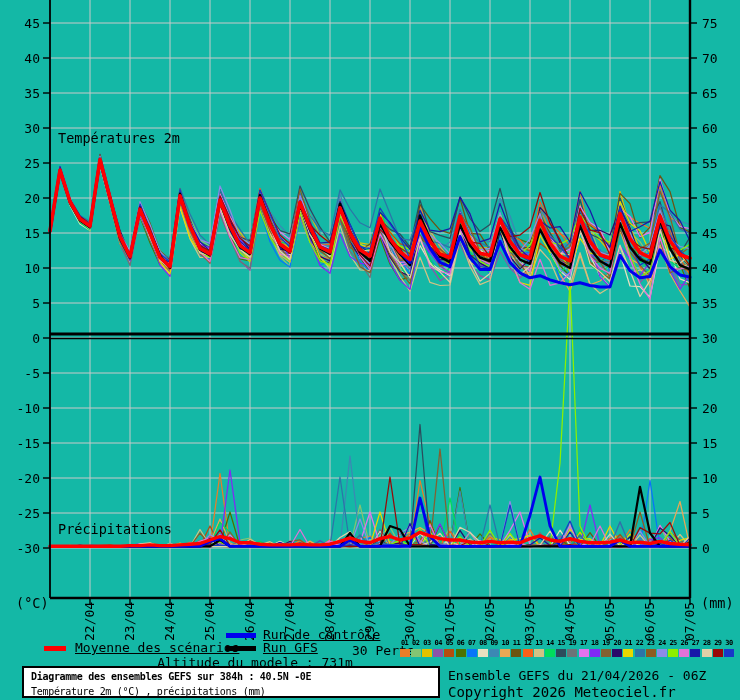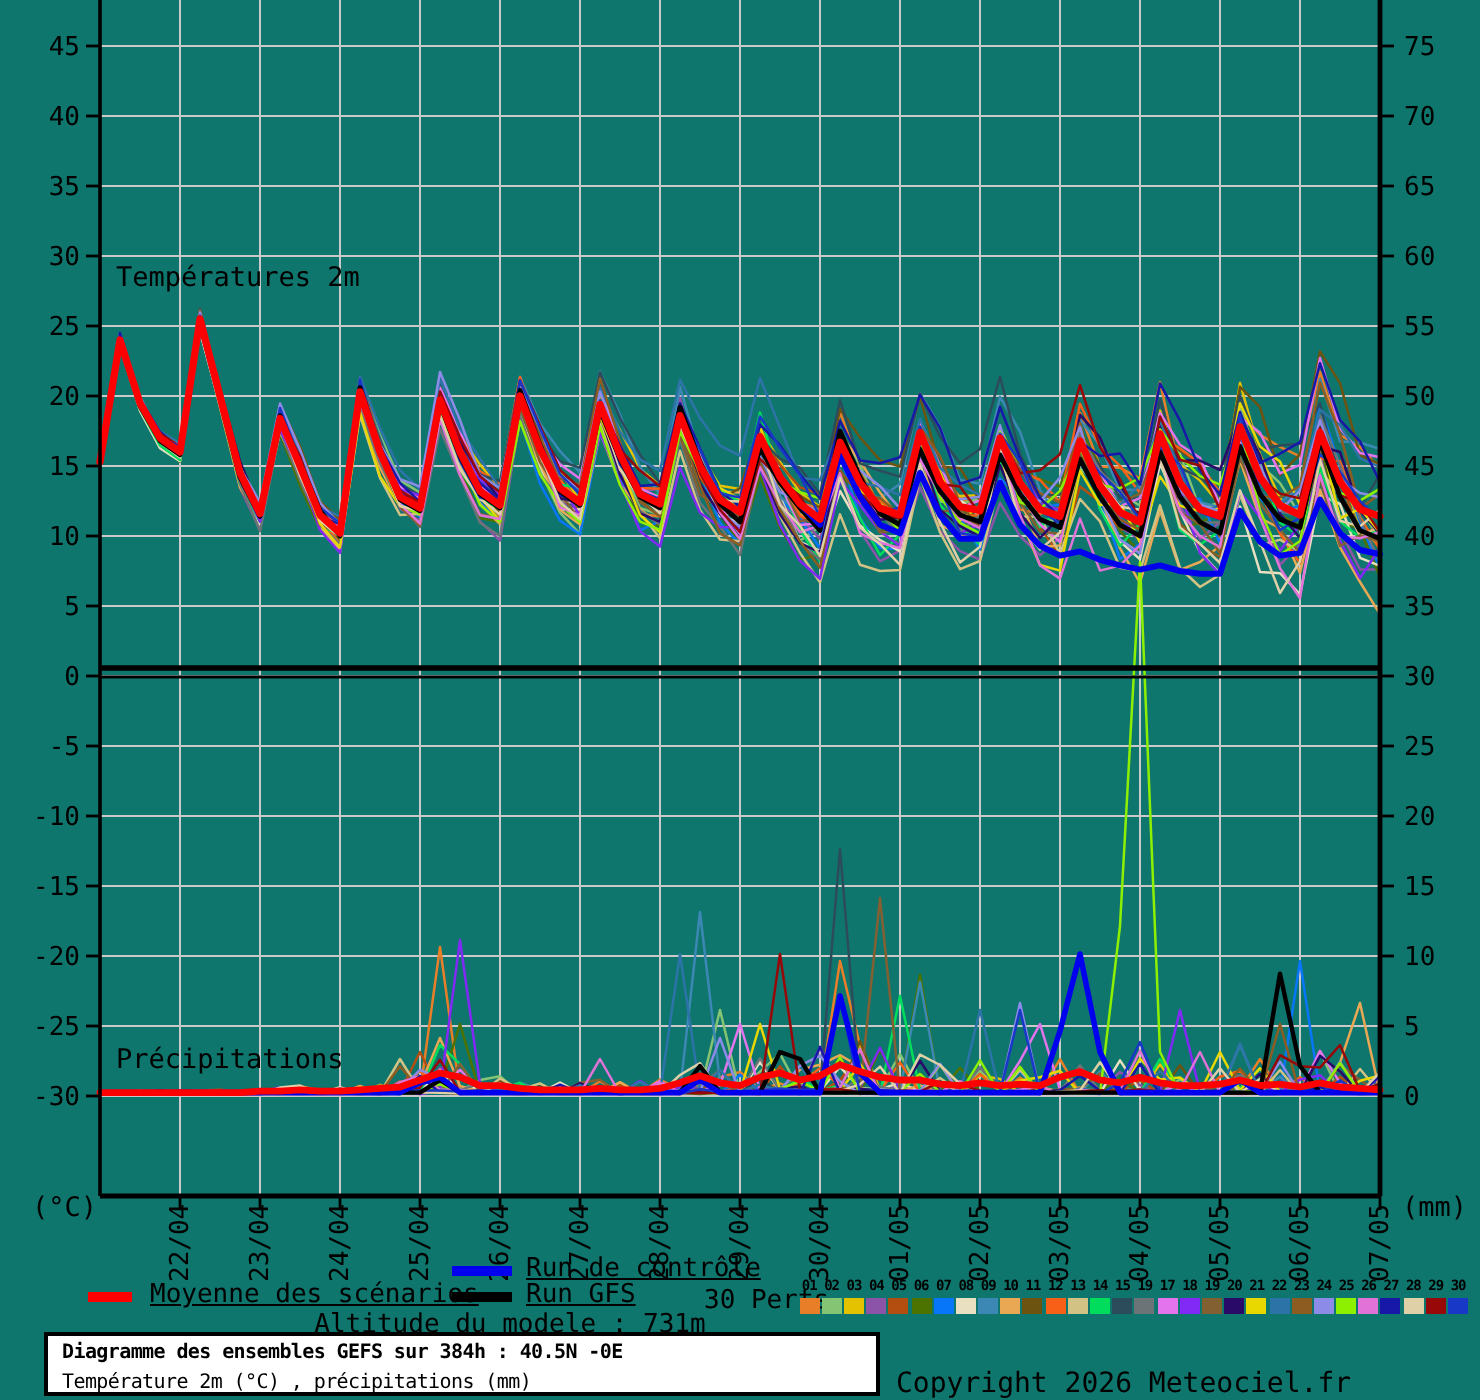"45" .stage { background: #0f766e -> #14b8a6 }
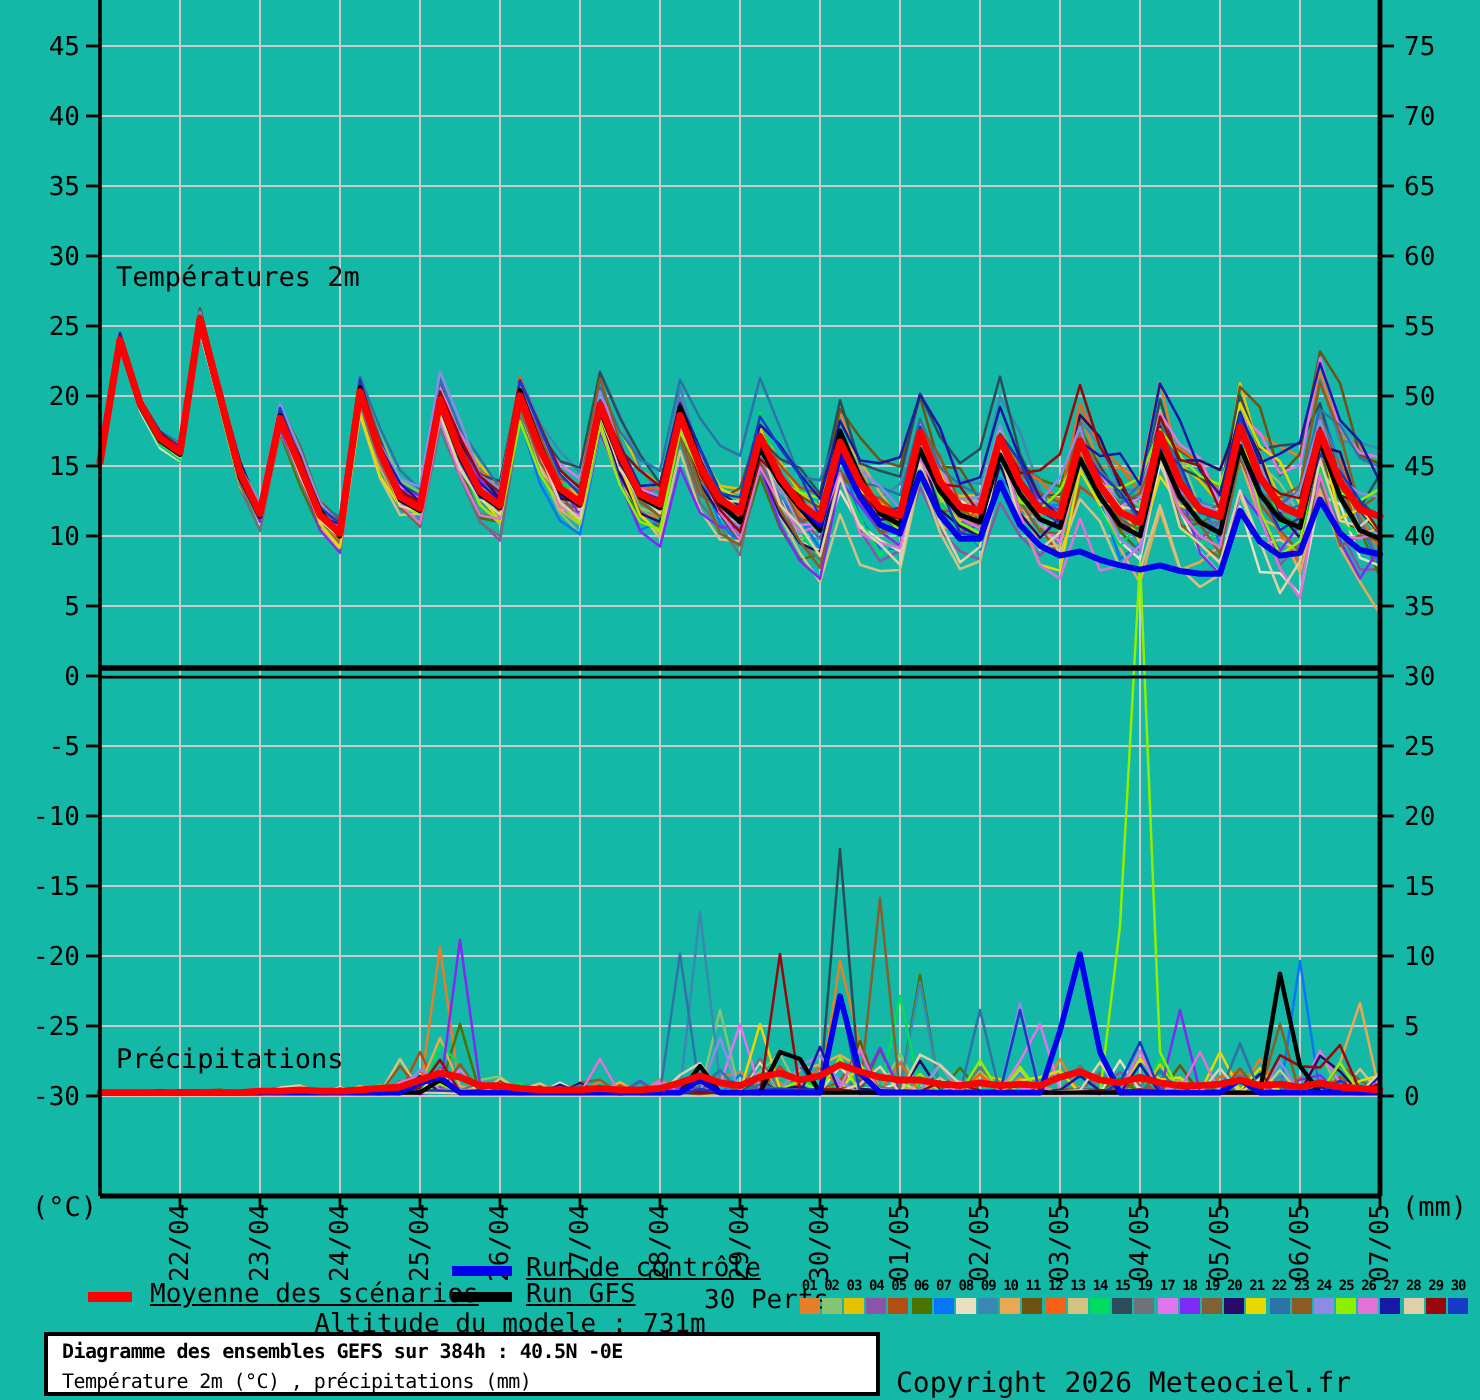"Ensemble GEFS du 21/04/2026 -" div.abs { html: none -> <div>Ensemble GEFS du 21/04/2026 - 06Z</div> }
